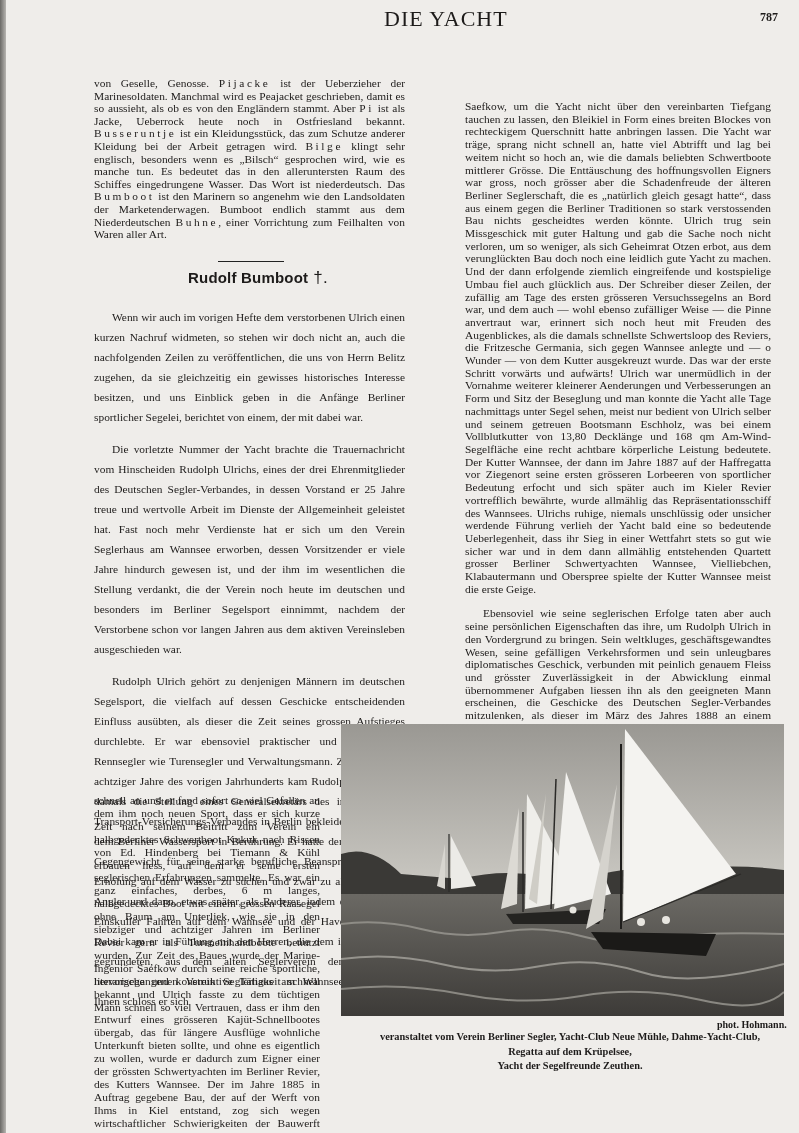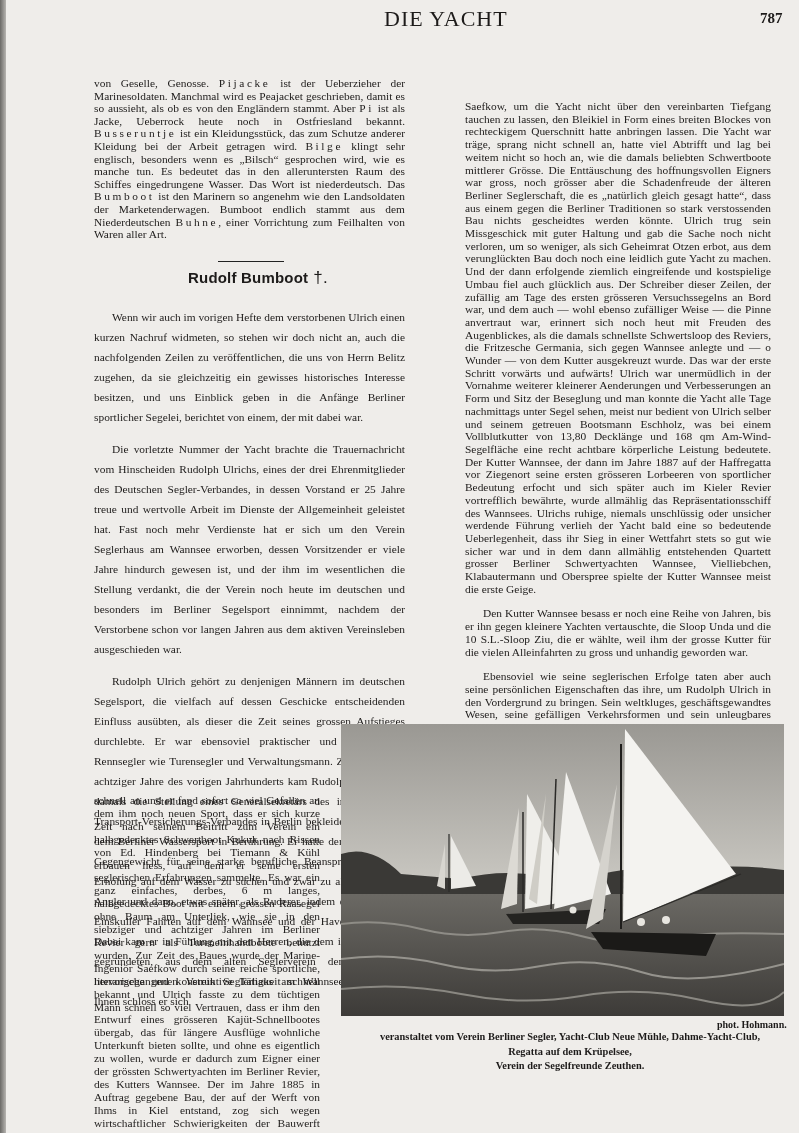"787" .pageno { font-size: 15px -> 12px }
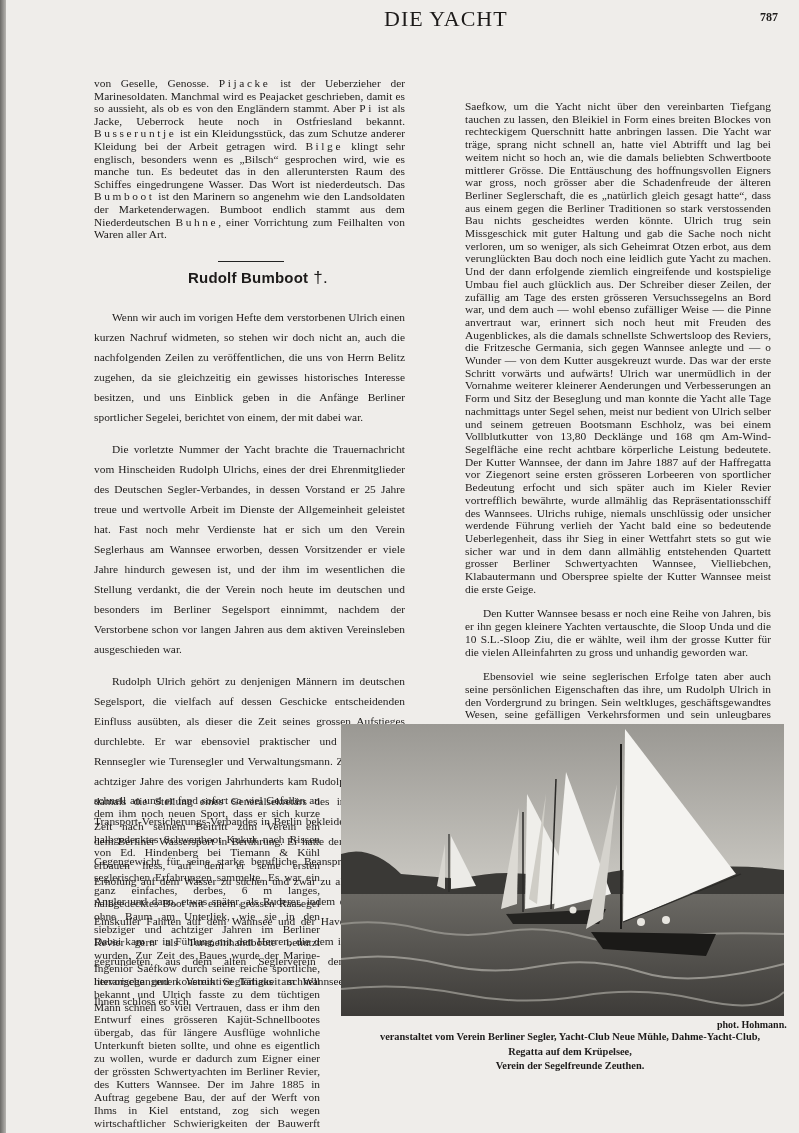"Den Kutter Wannsee besass er" p.ind { html: <p>Den Kutter Wannsee besass er noch eine Reihe von Jahren, bis er ihn gegen kleinere Yachten vertauschte, die Sloop Unda und die 10 S.L.-Sloop Ziu, die er wählte, weil ihm der grosse Kutter für die vielen Alleinfahrten zu gross und unhandig geworden war.</p> -> none }
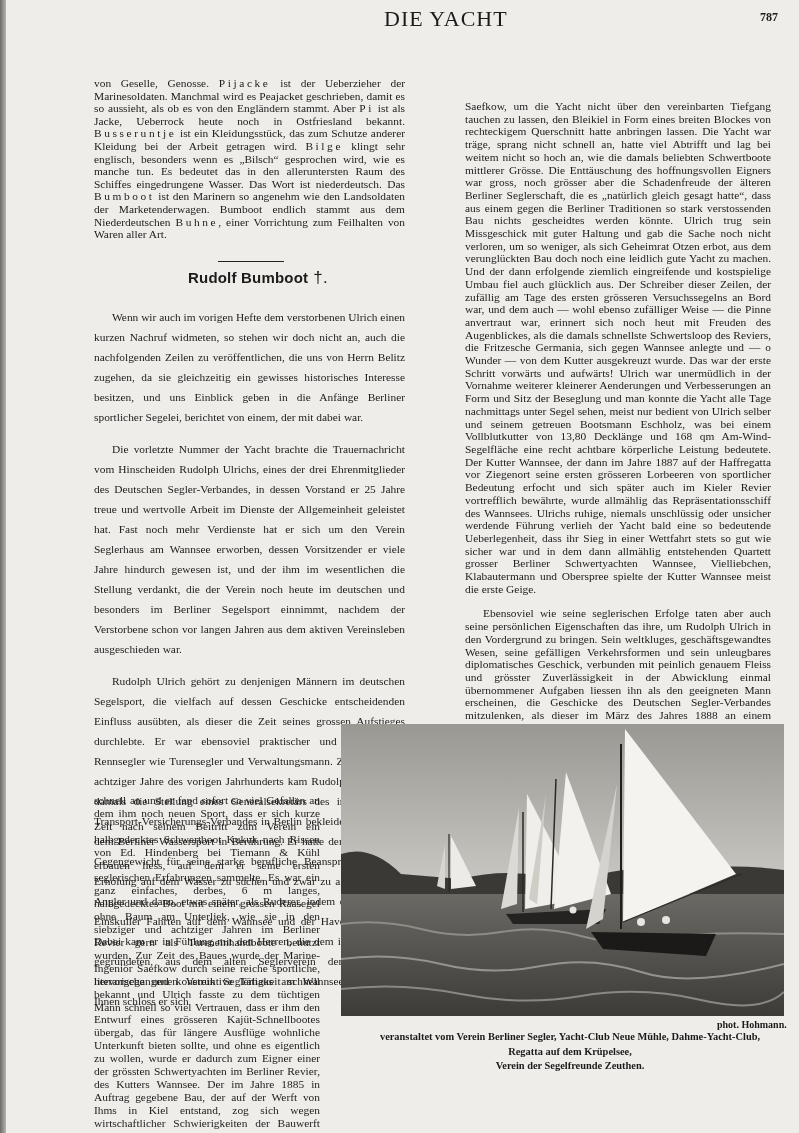"Verein der Segelfreunde Zeuthen." div { text: Verein -> Yacht }
